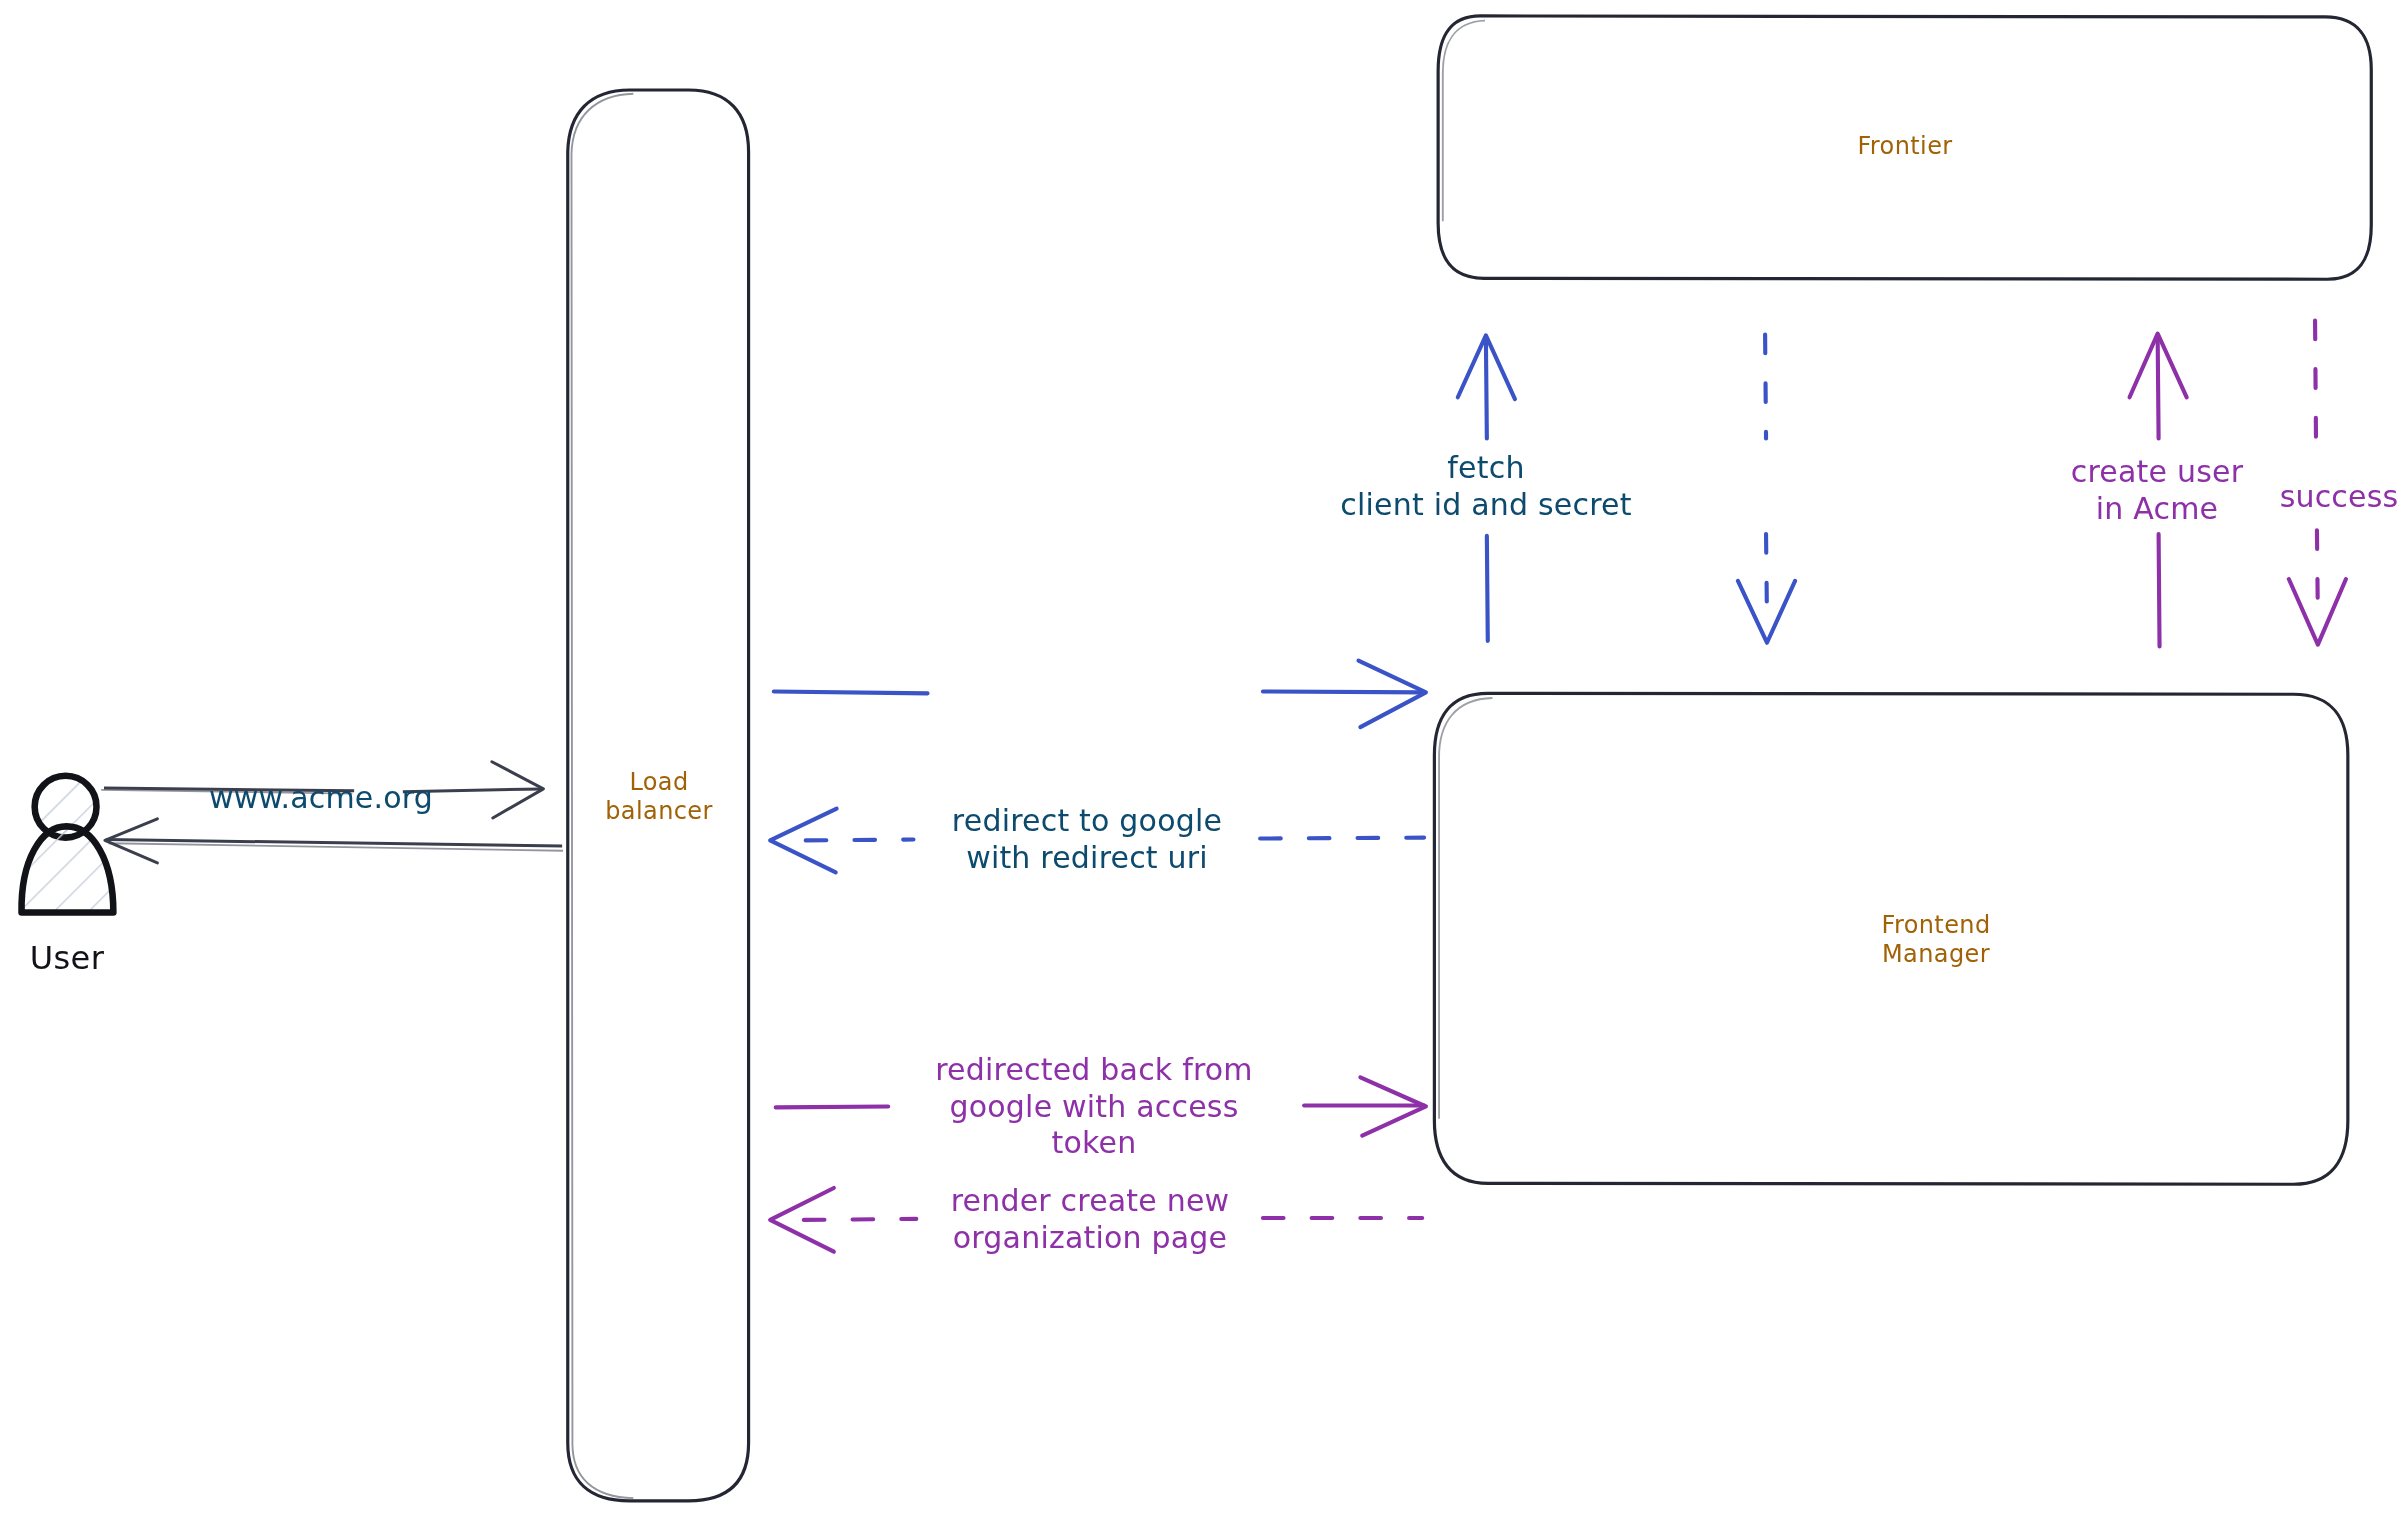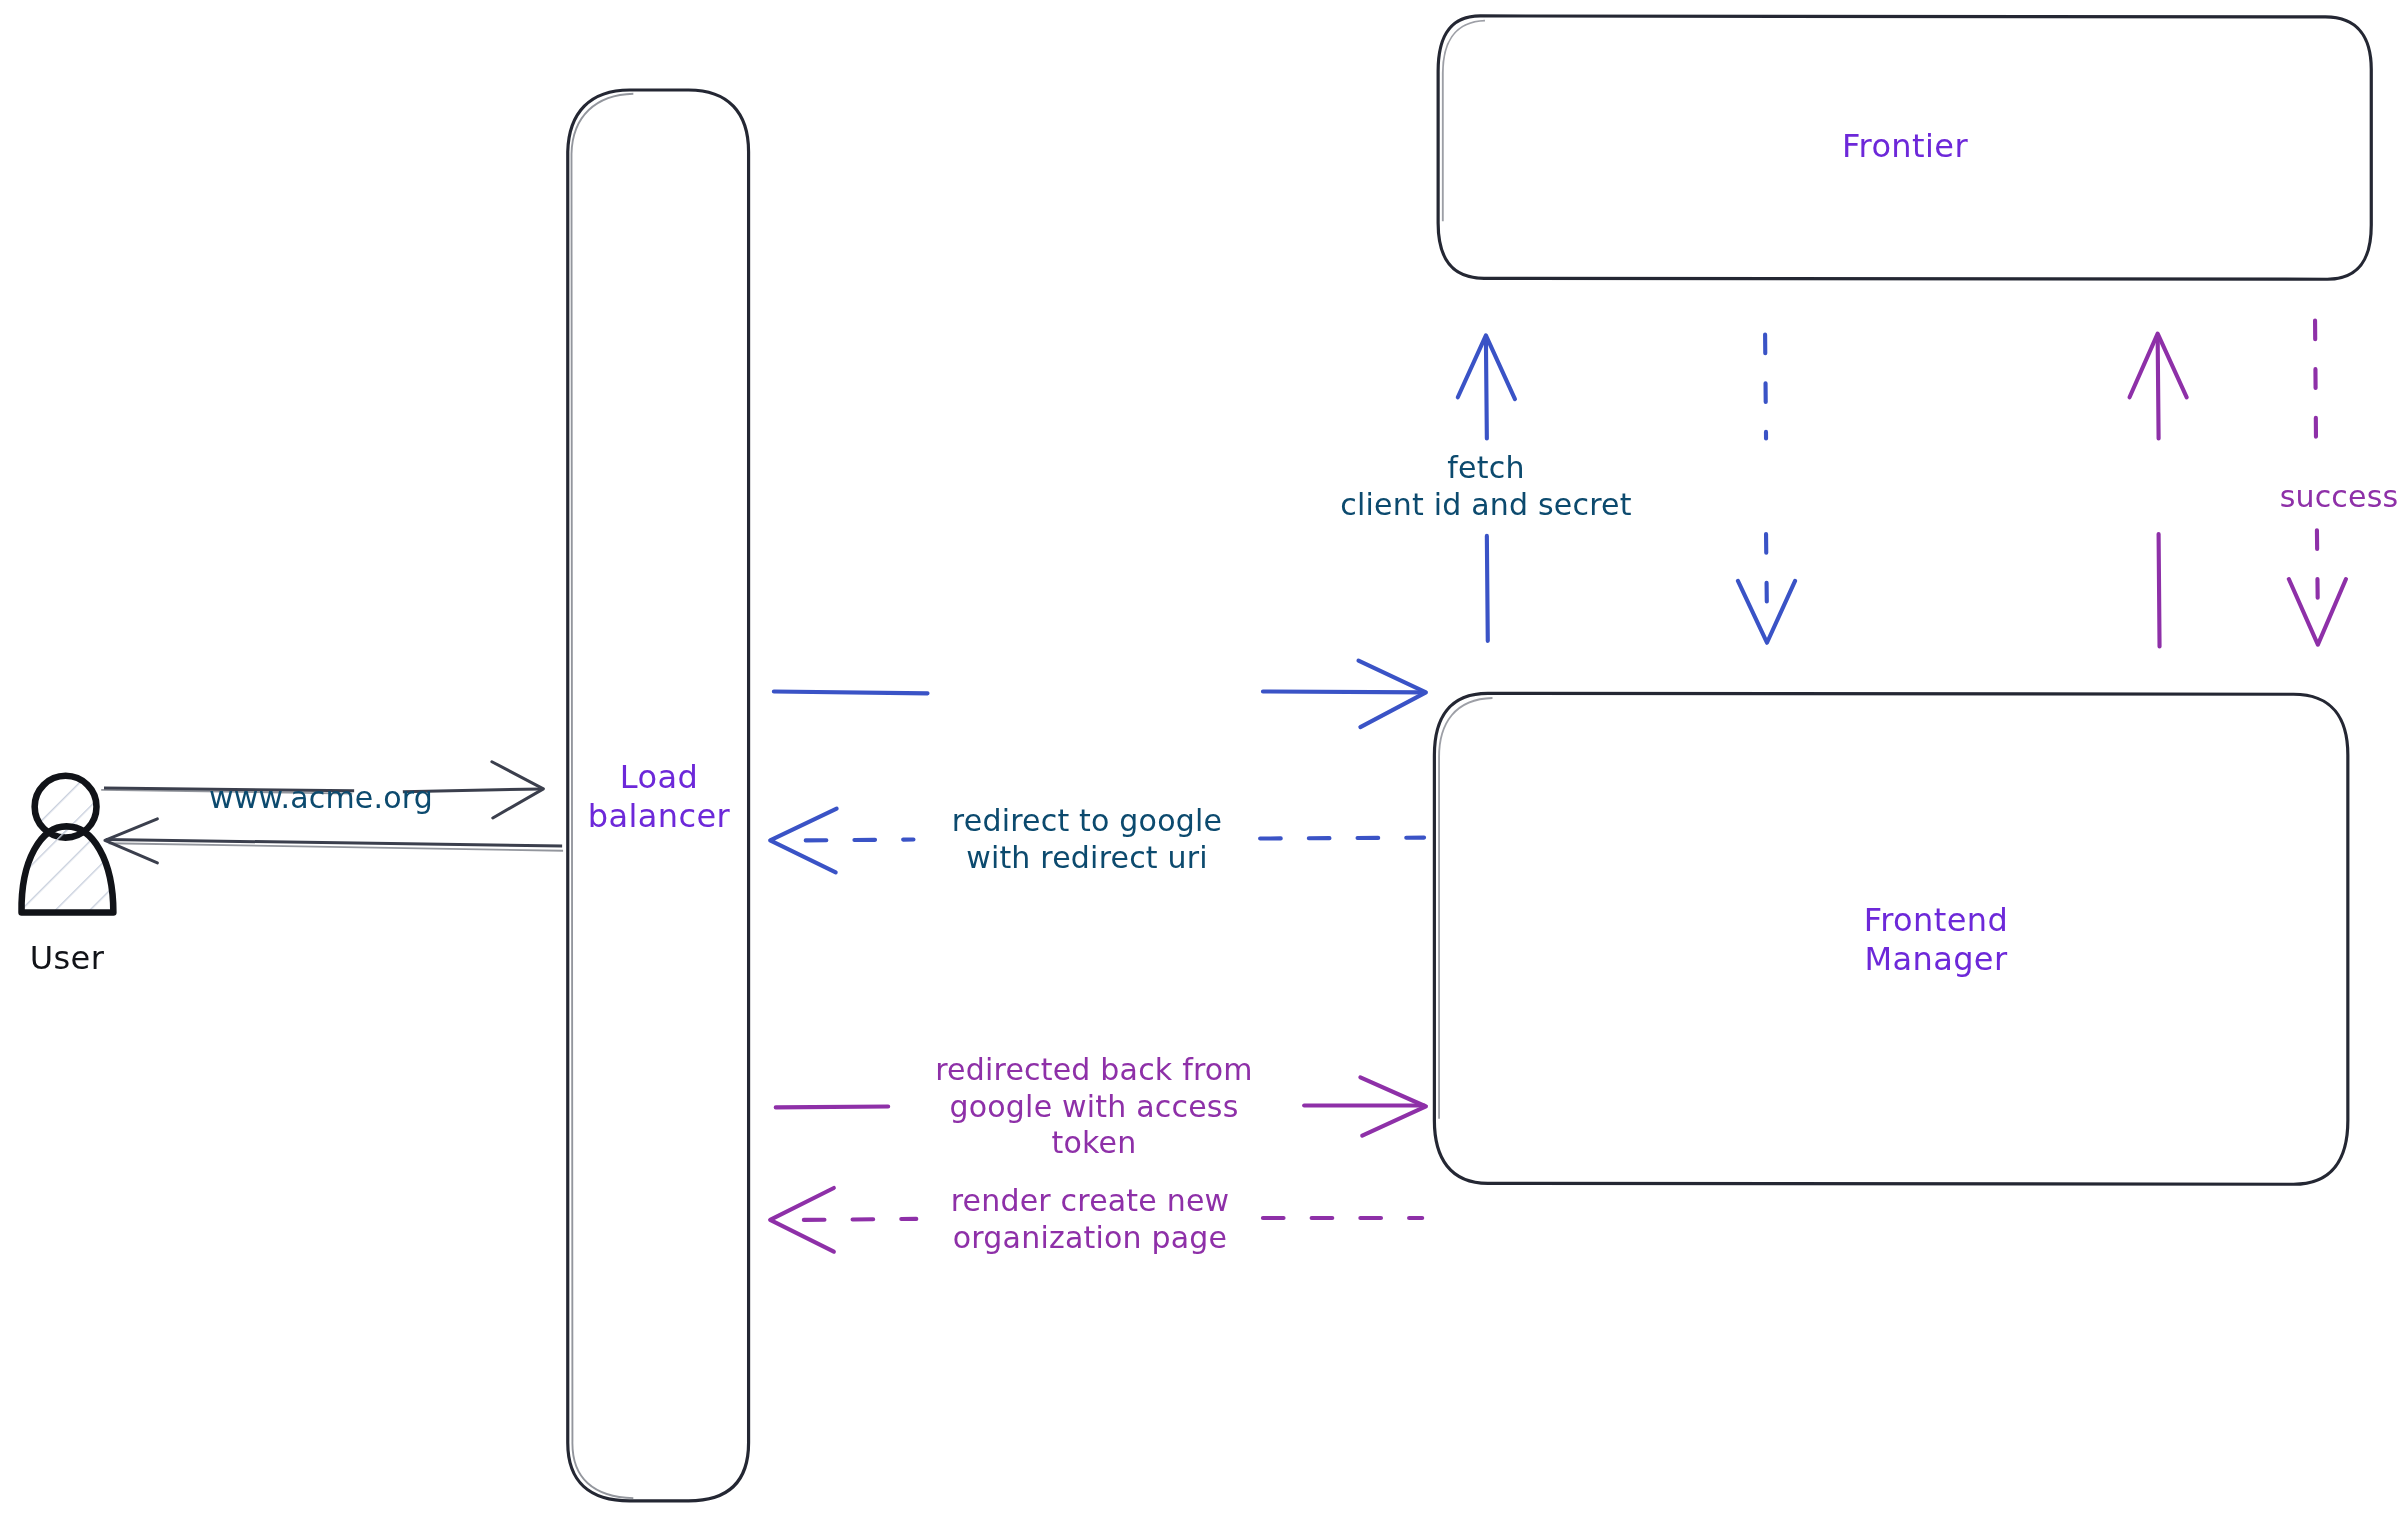"Frontier" .node-label { color: #6d28d9 -> #a16207; font-size: 32px -> 24px }
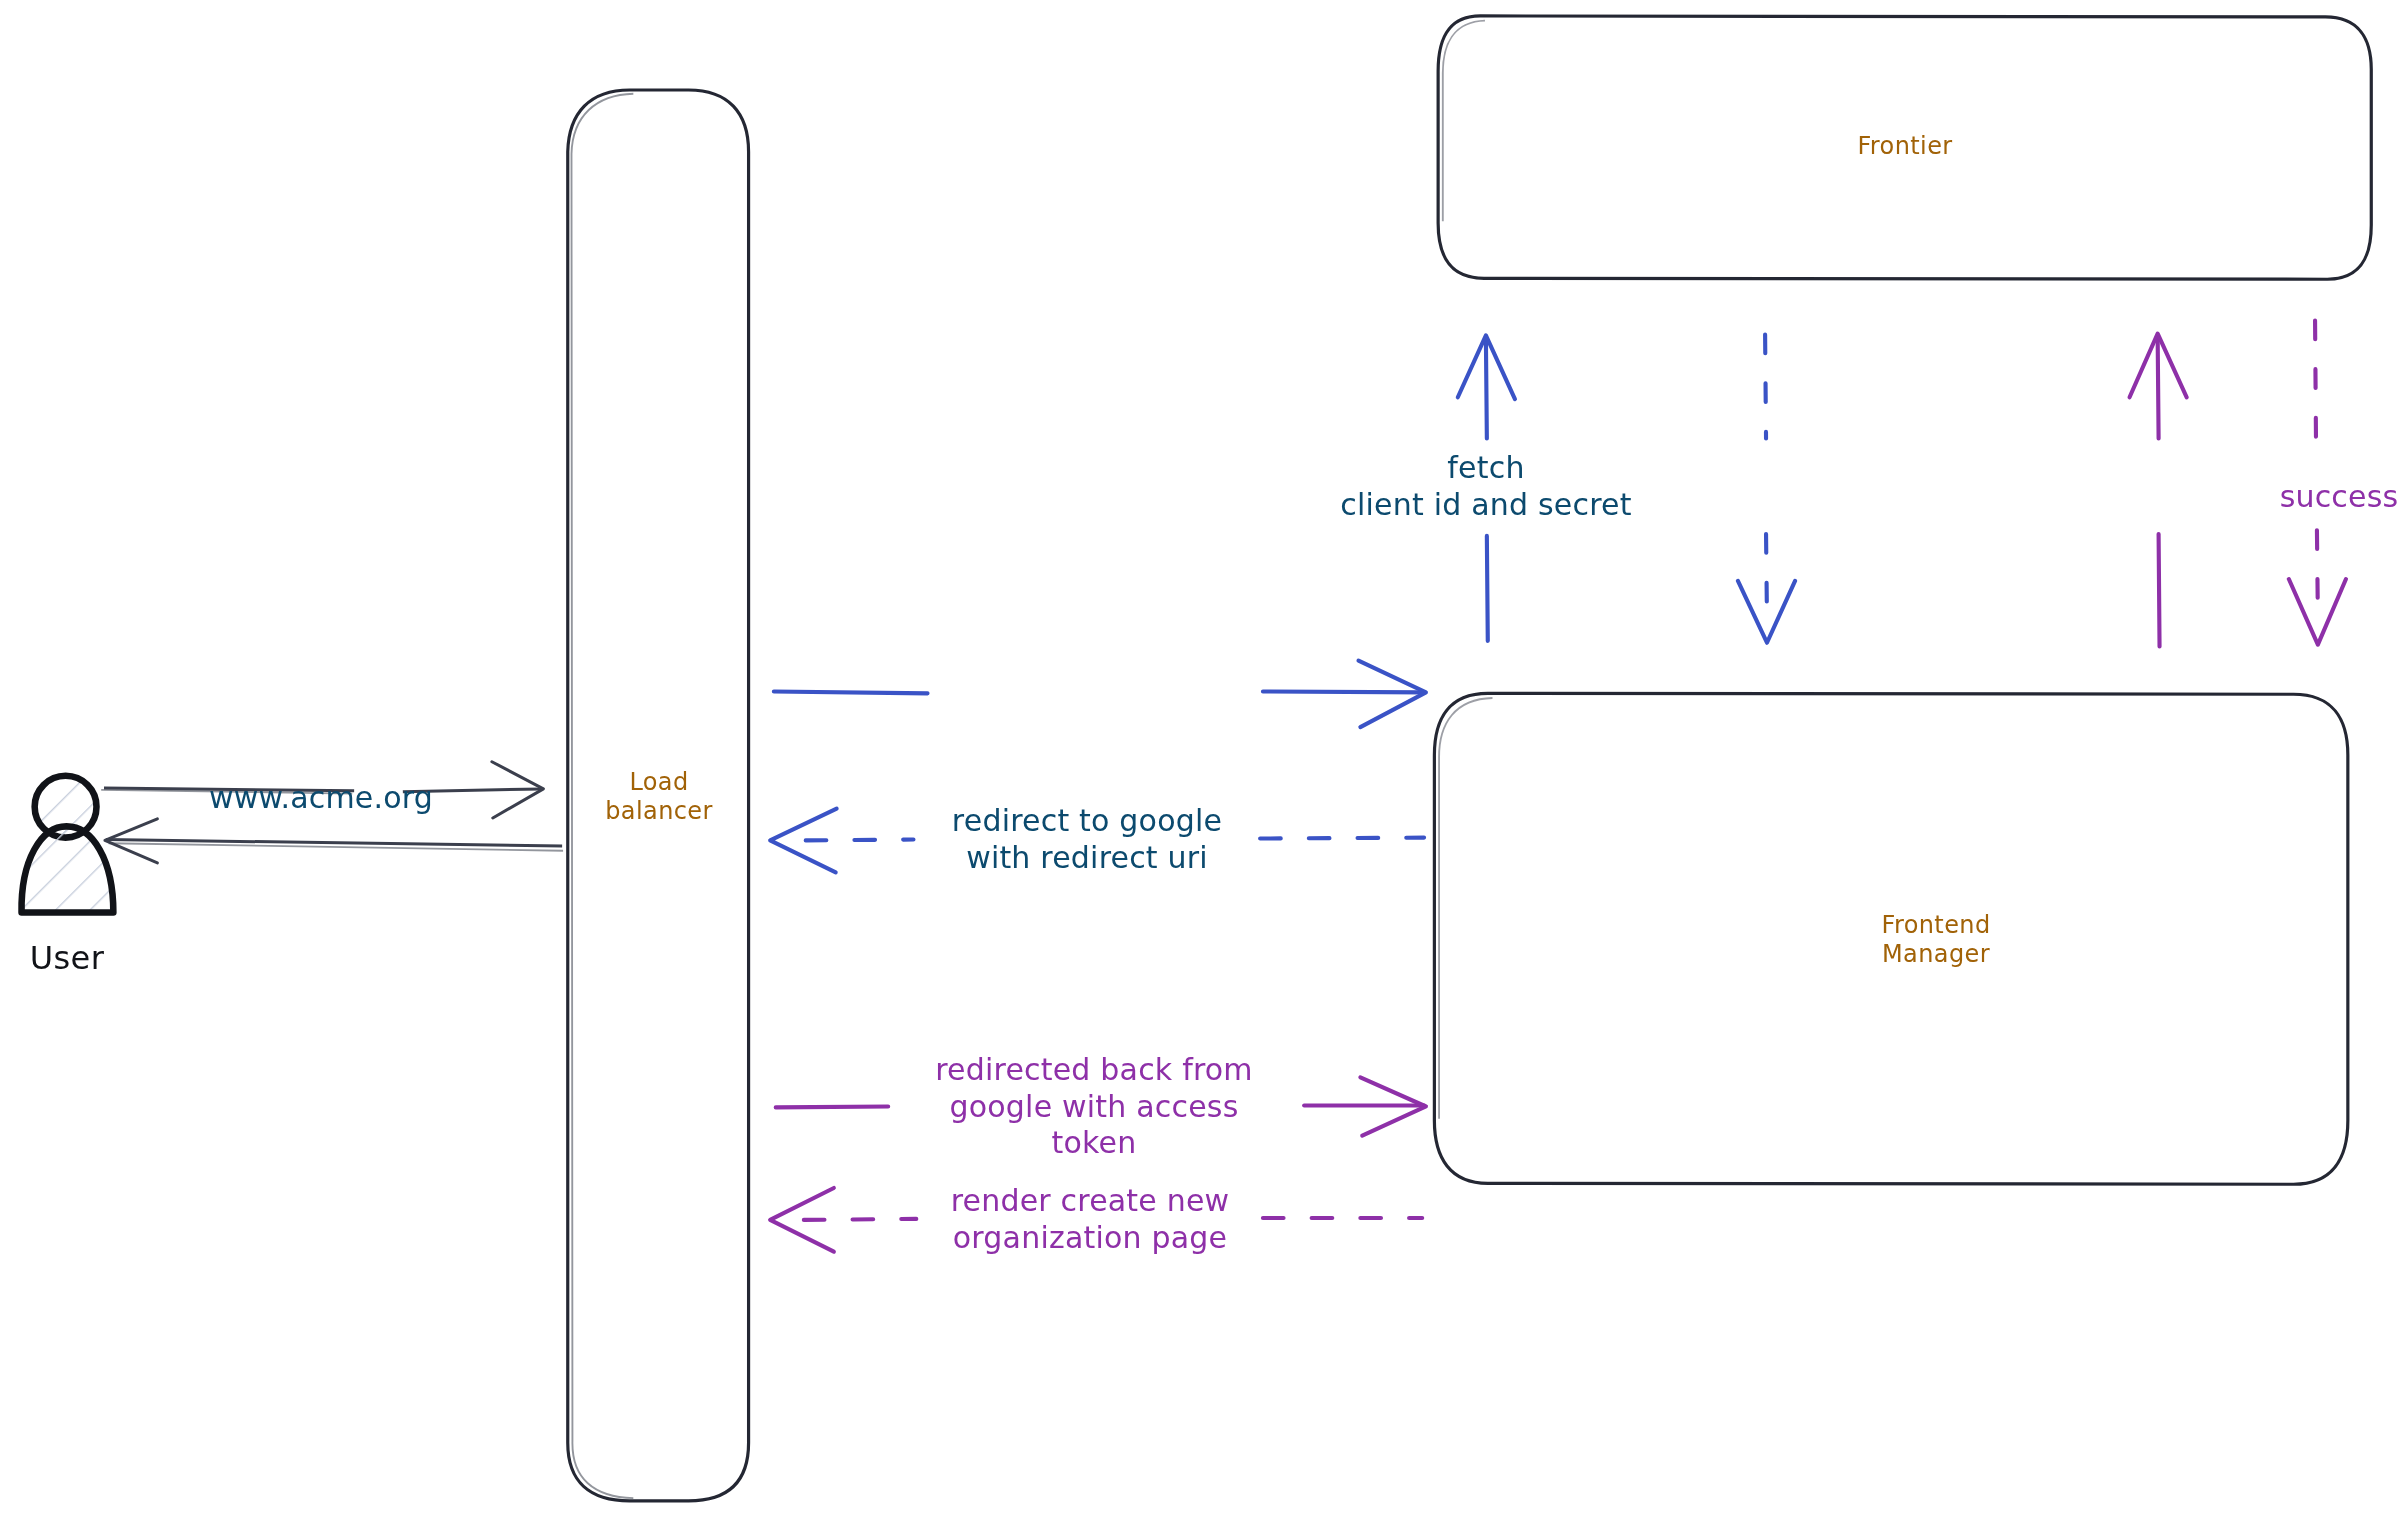"create user" div.edge-label { html: none -> <div>create user in Acme</div> }
